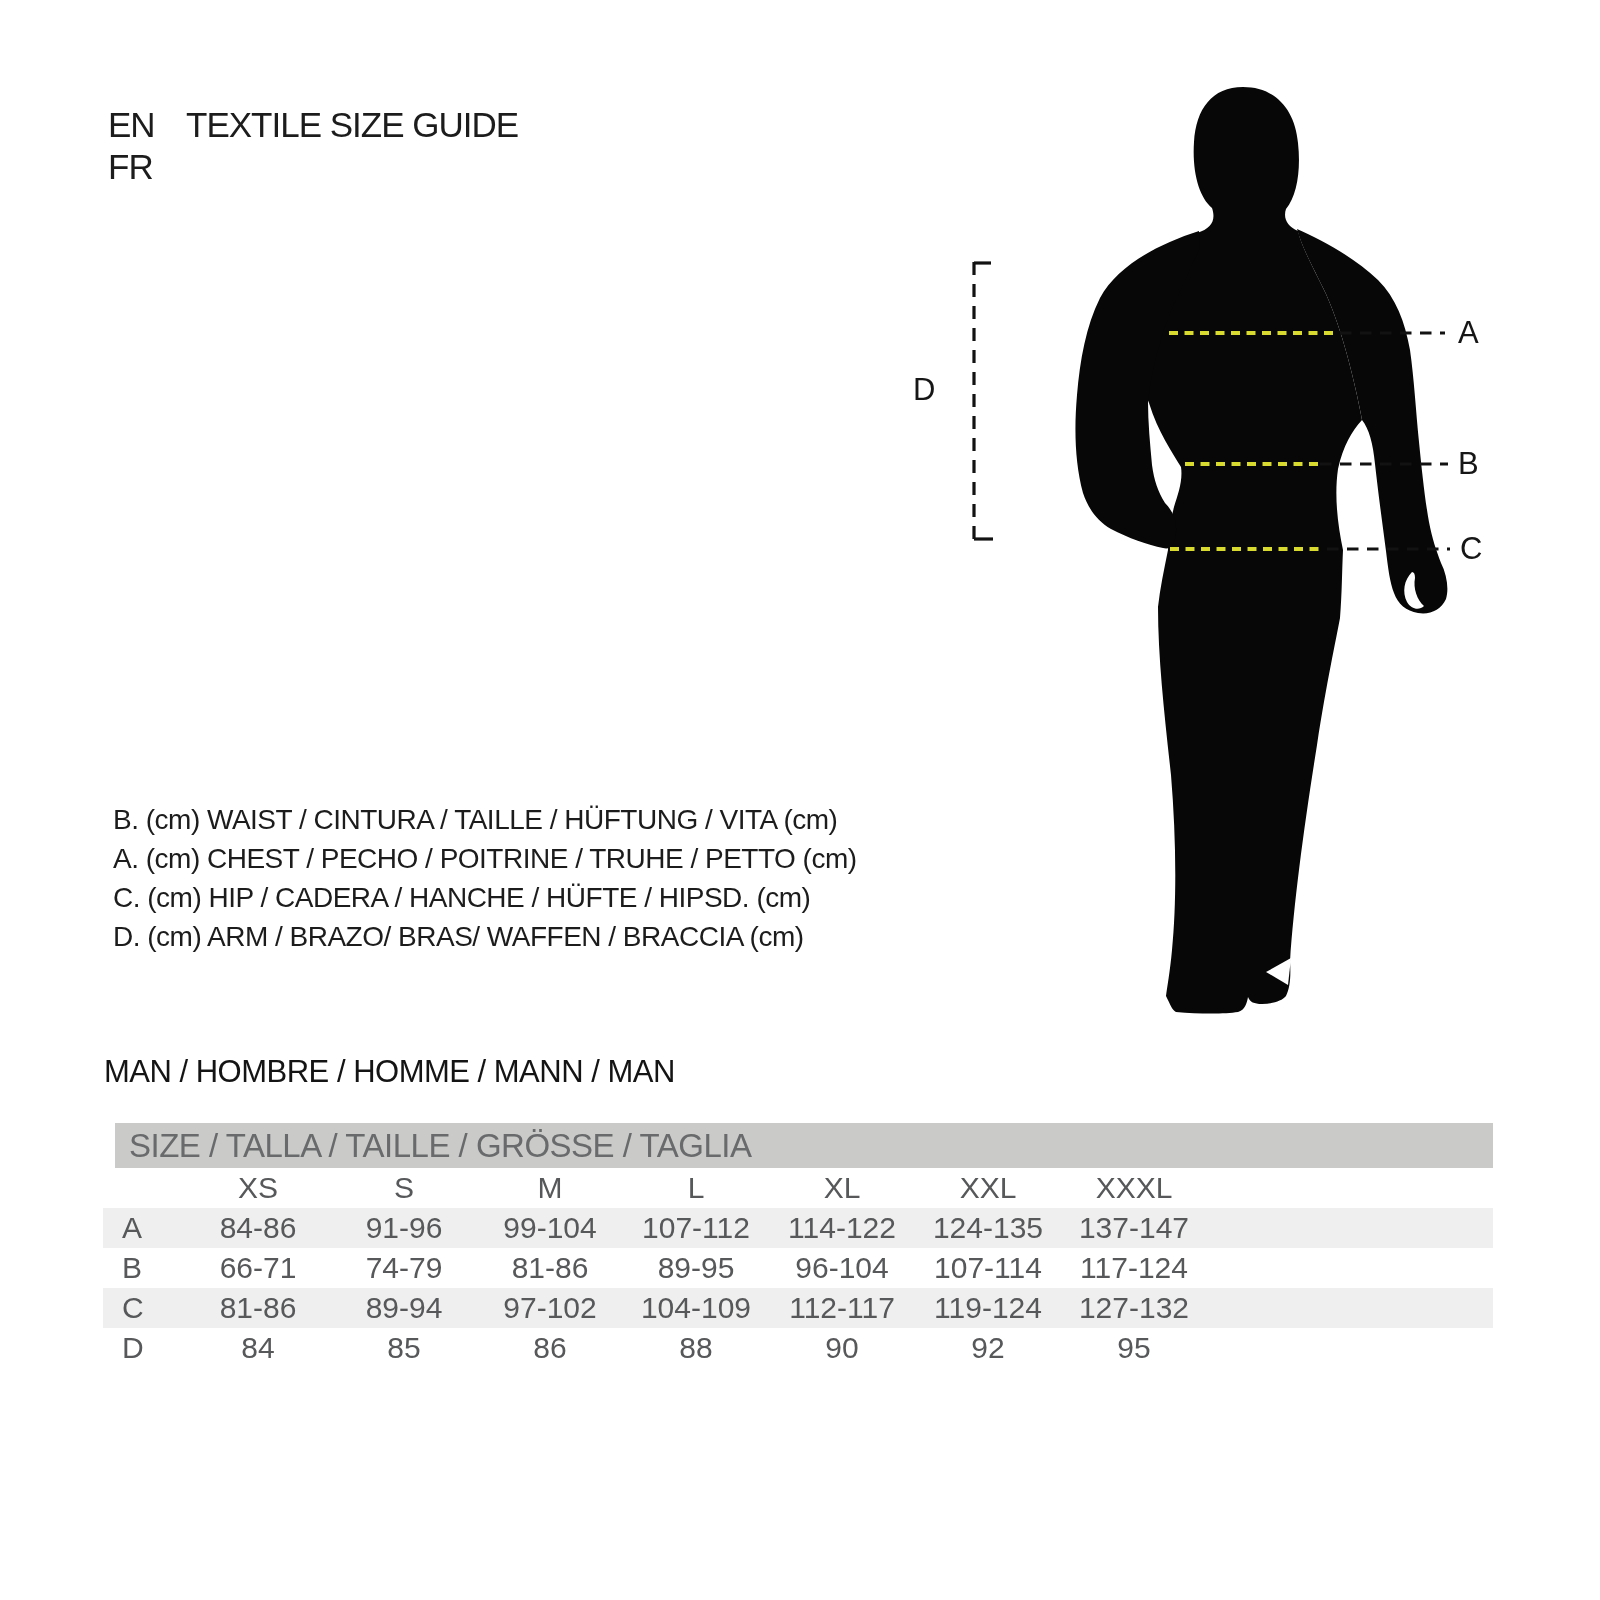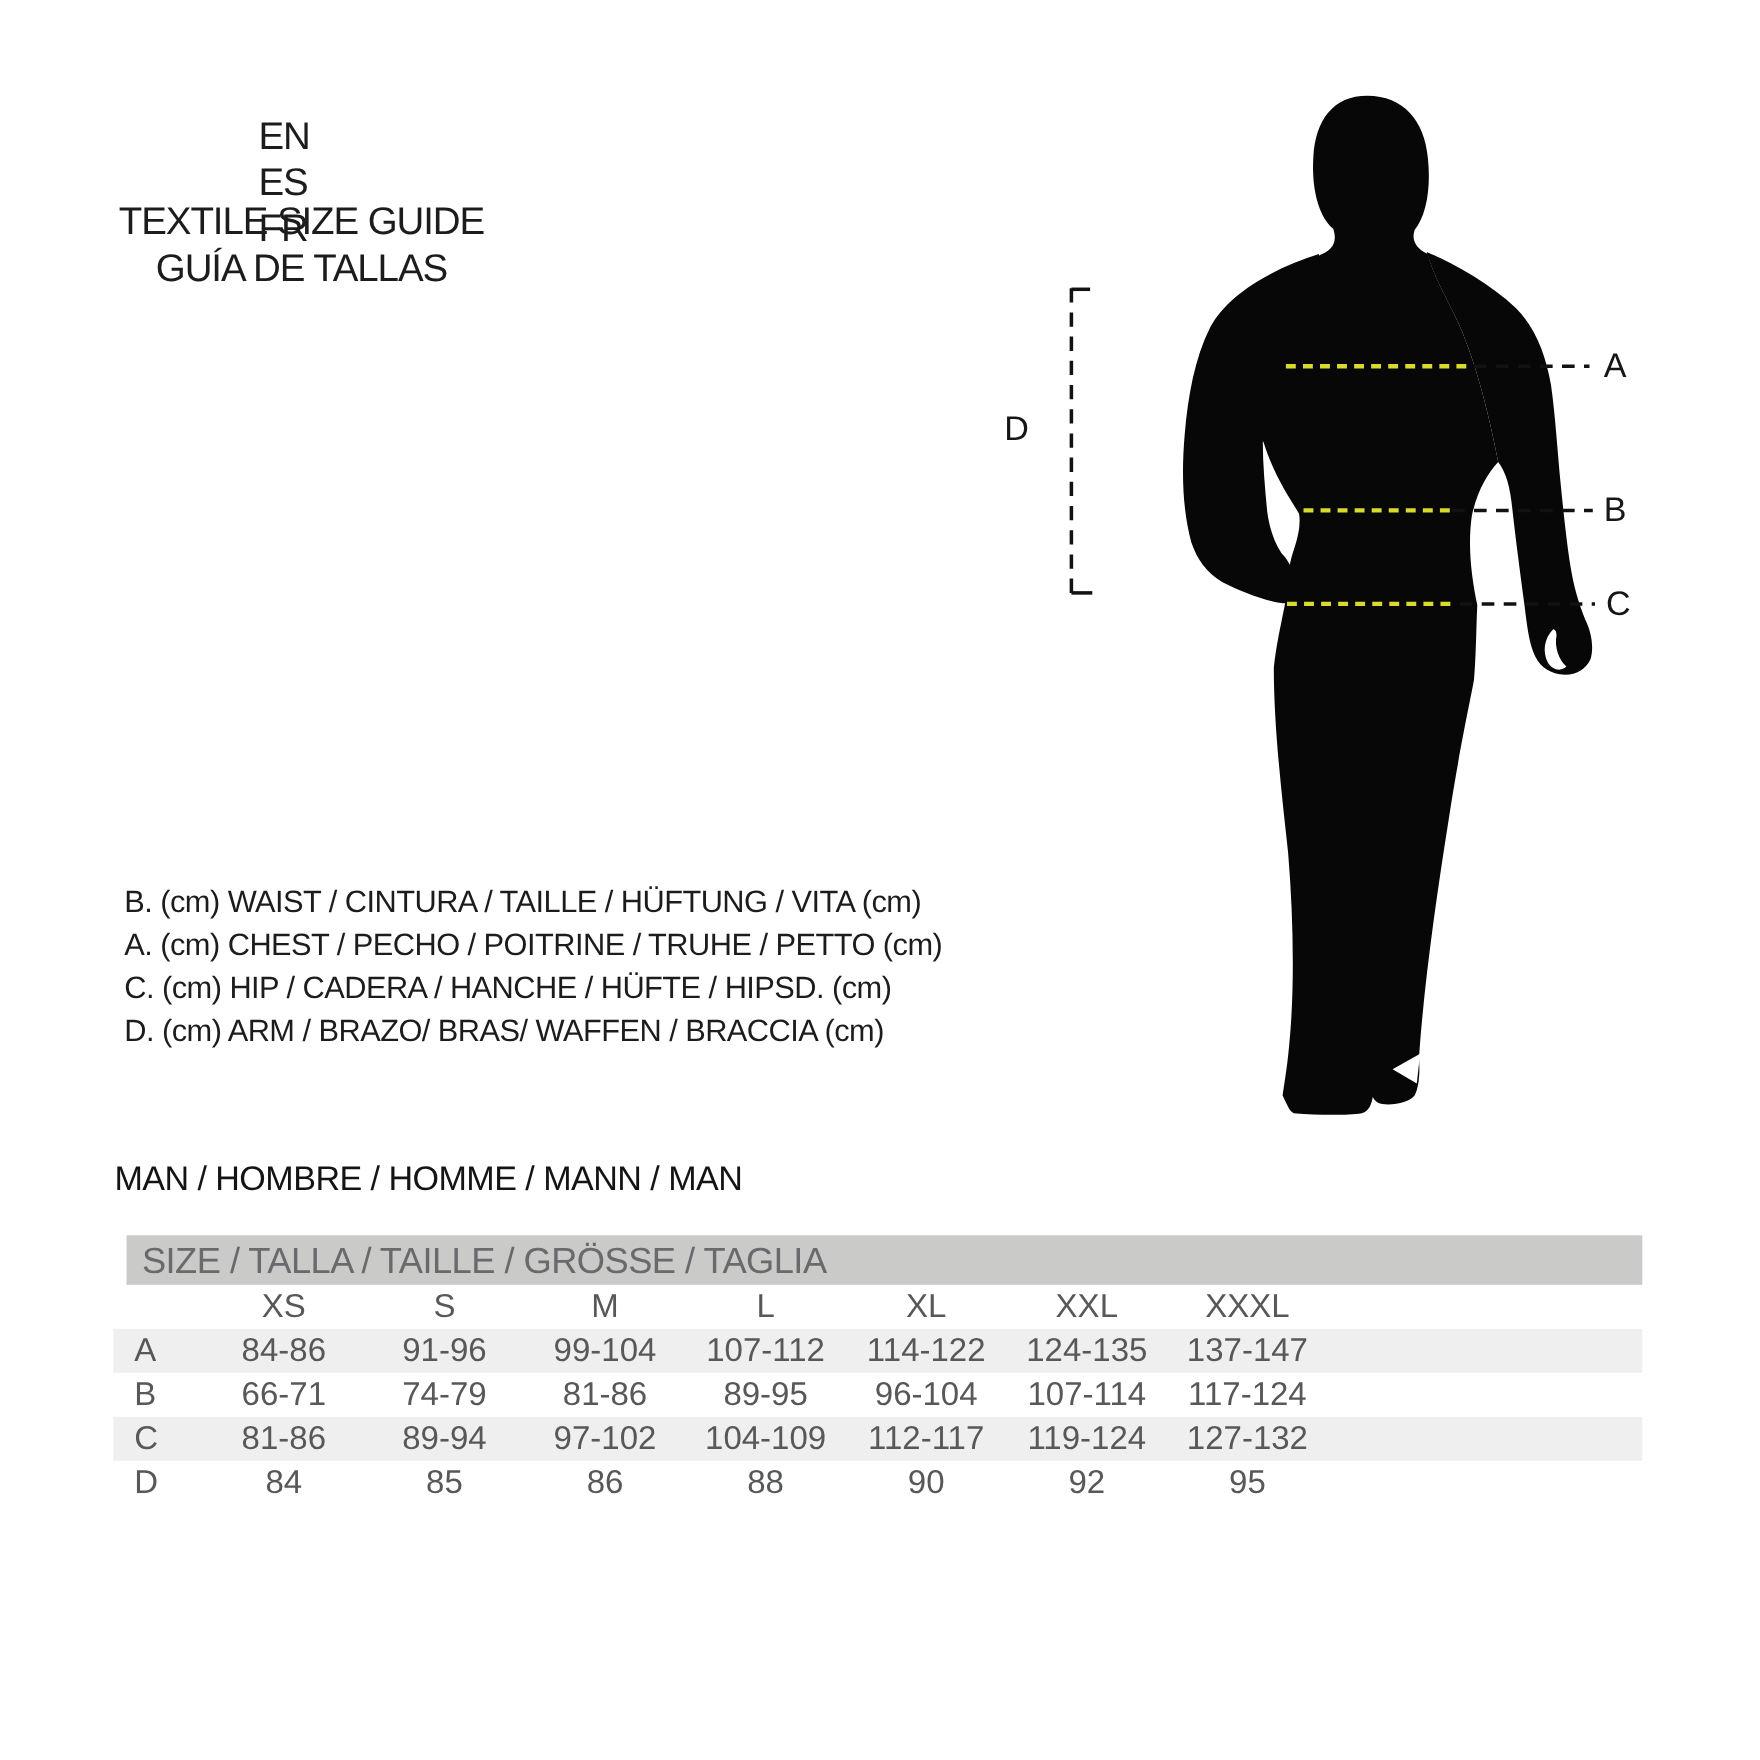"EN" .lang-row { flex-direction: column -> none }
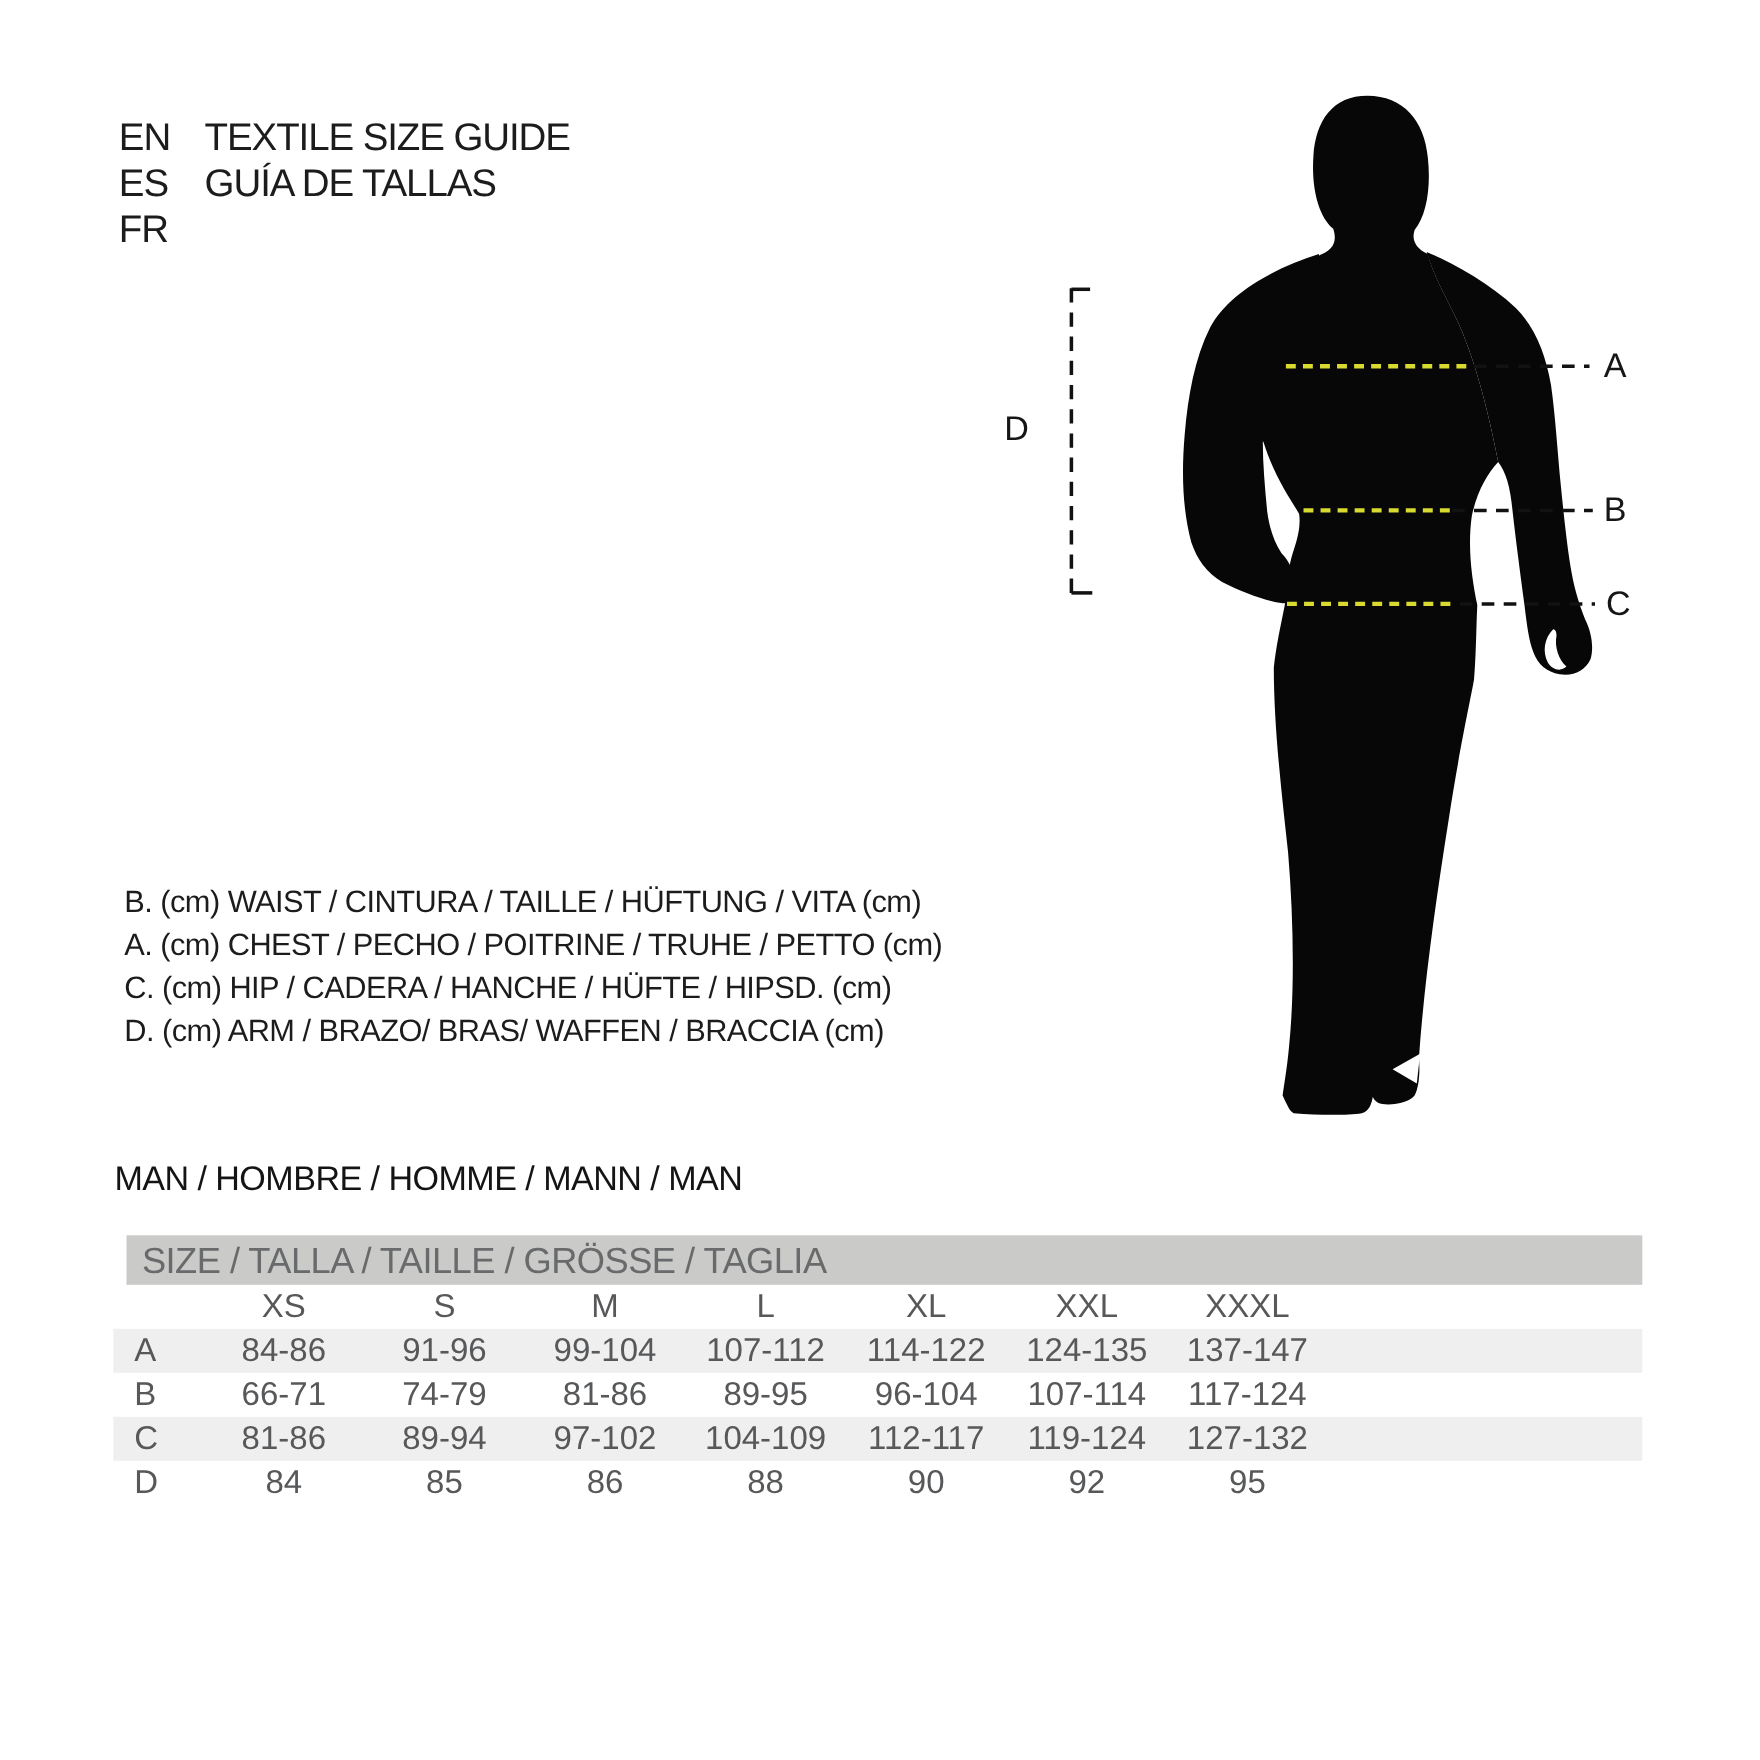"ES" div.lang-row { html: <div> <span>ES</span> <span>GUÍA DE TALLAS</span> </div> -> none }
